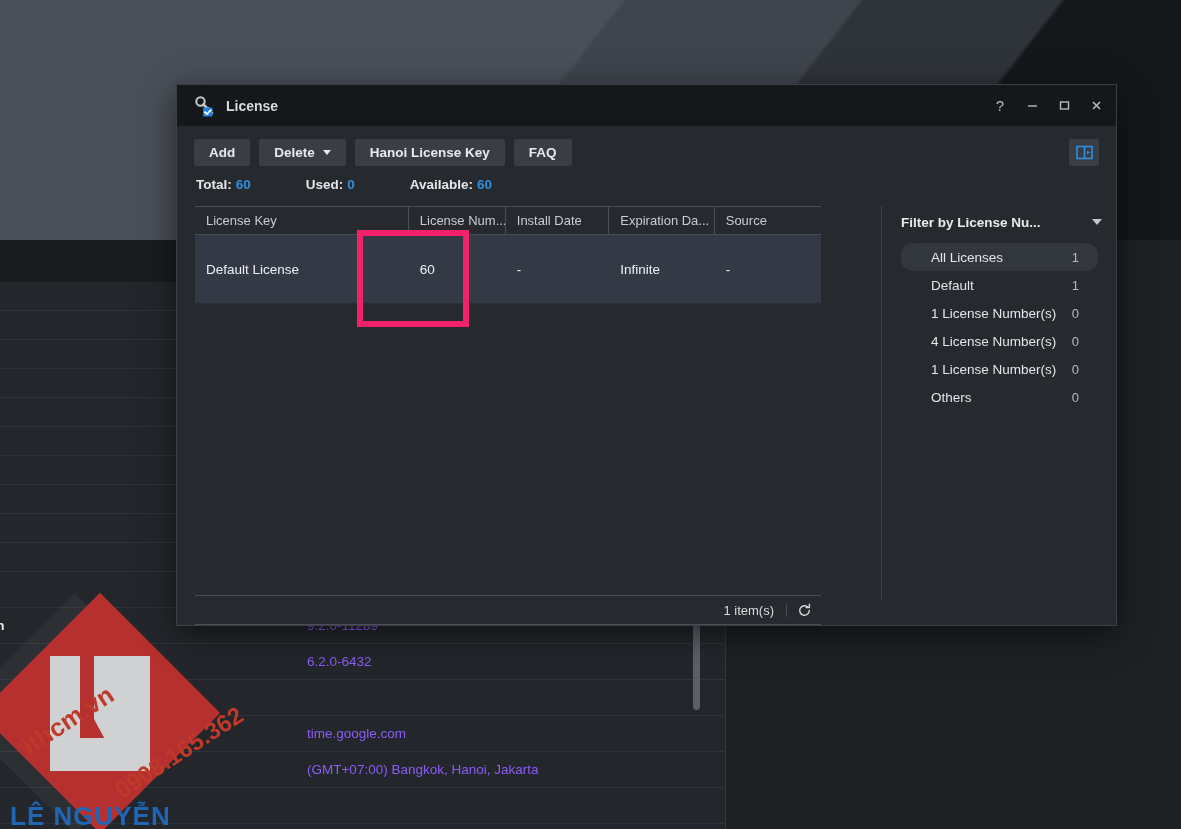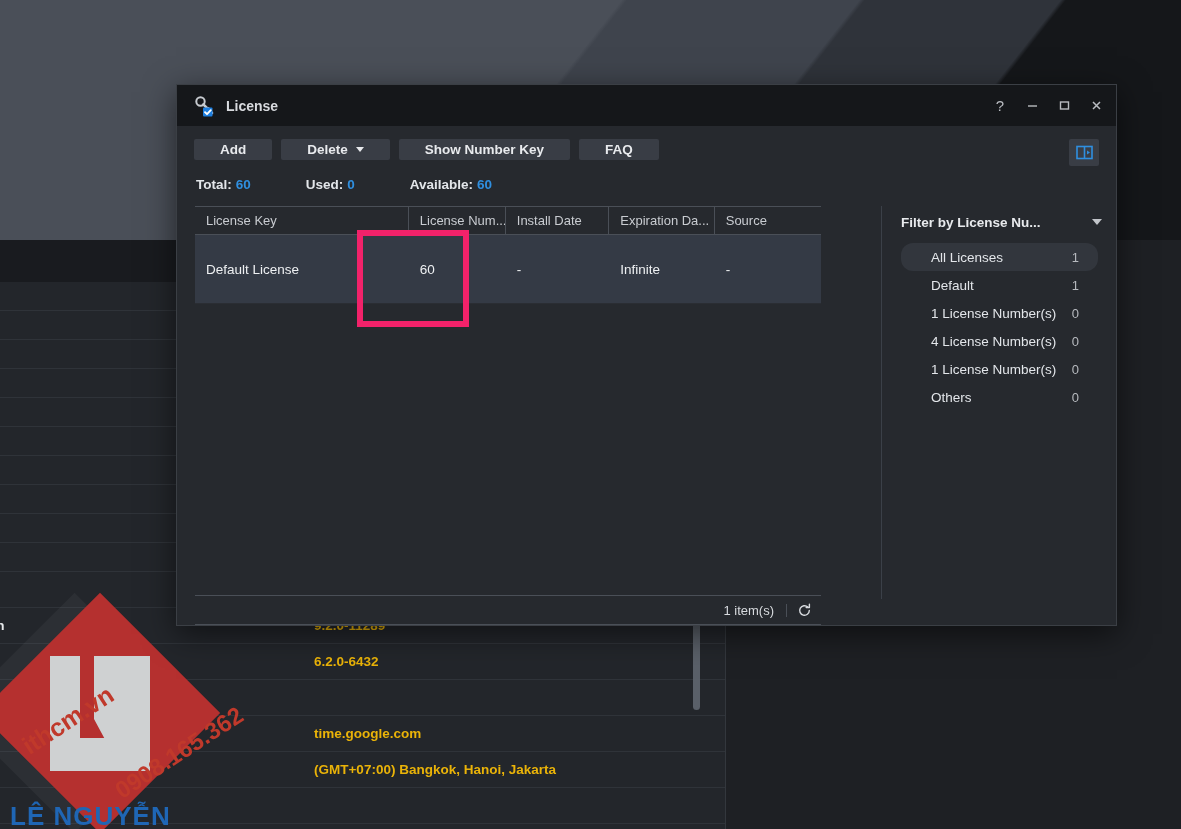"Add" .tb-btn { height: 21px -> 27px; padding: 0 26px -> 0 15px }
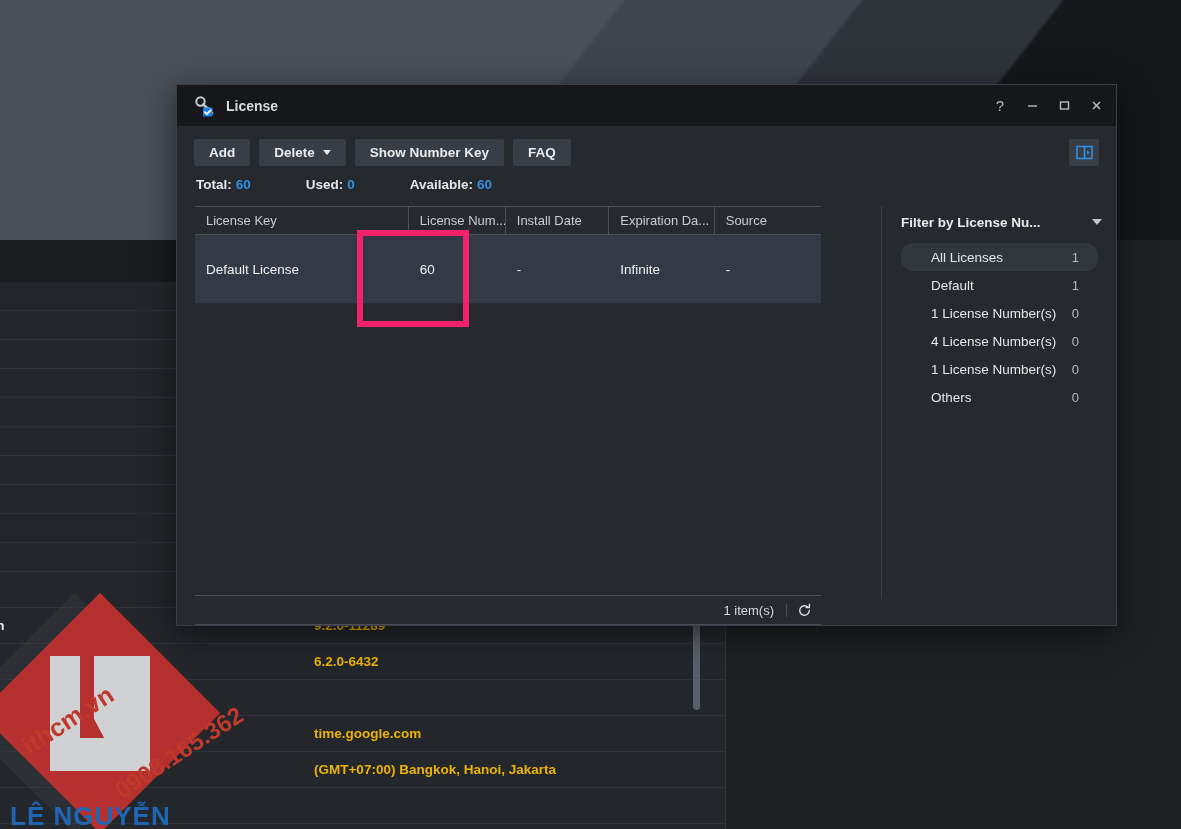"Show Number Key" button.tb-btn { text: Show Number -> Hanoi License }
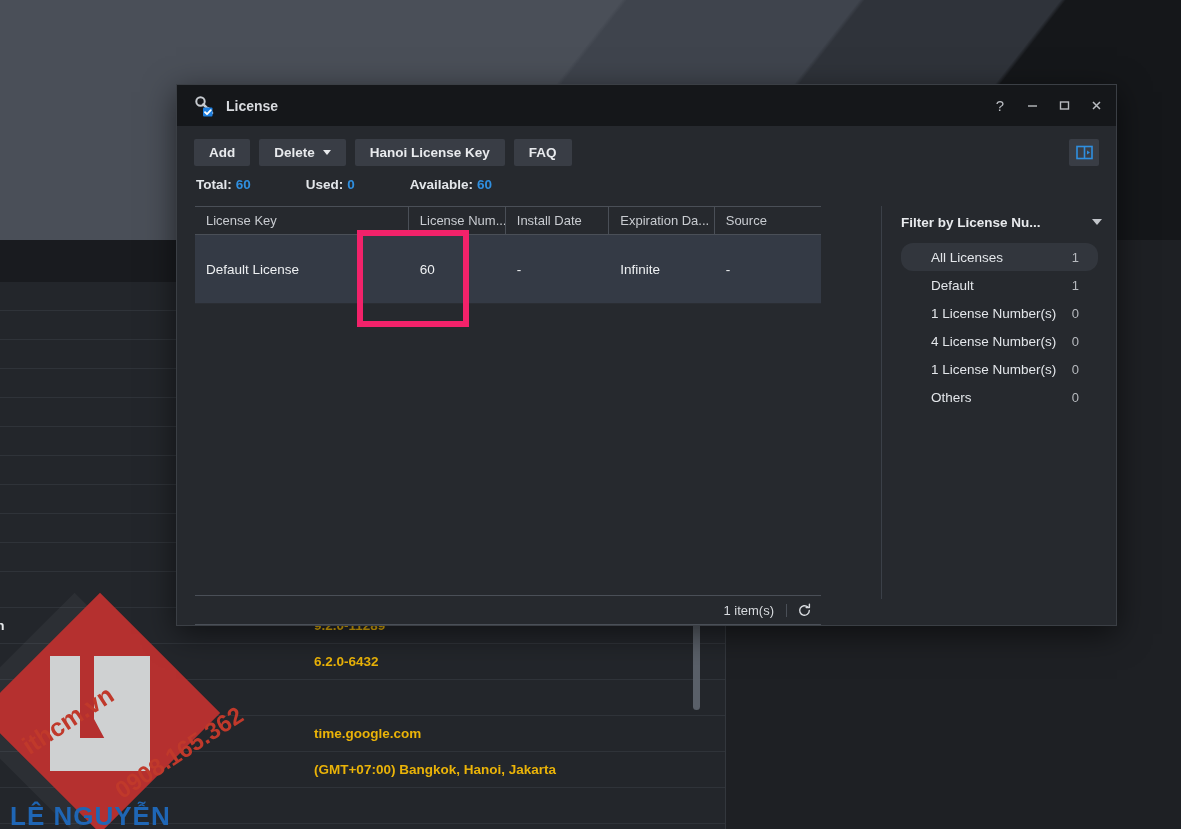"6.2.0-6432" .bg-value { color: #eab308 -> #8b5cf6; font-weight: bold -> none; left: 314px -> 307px }
